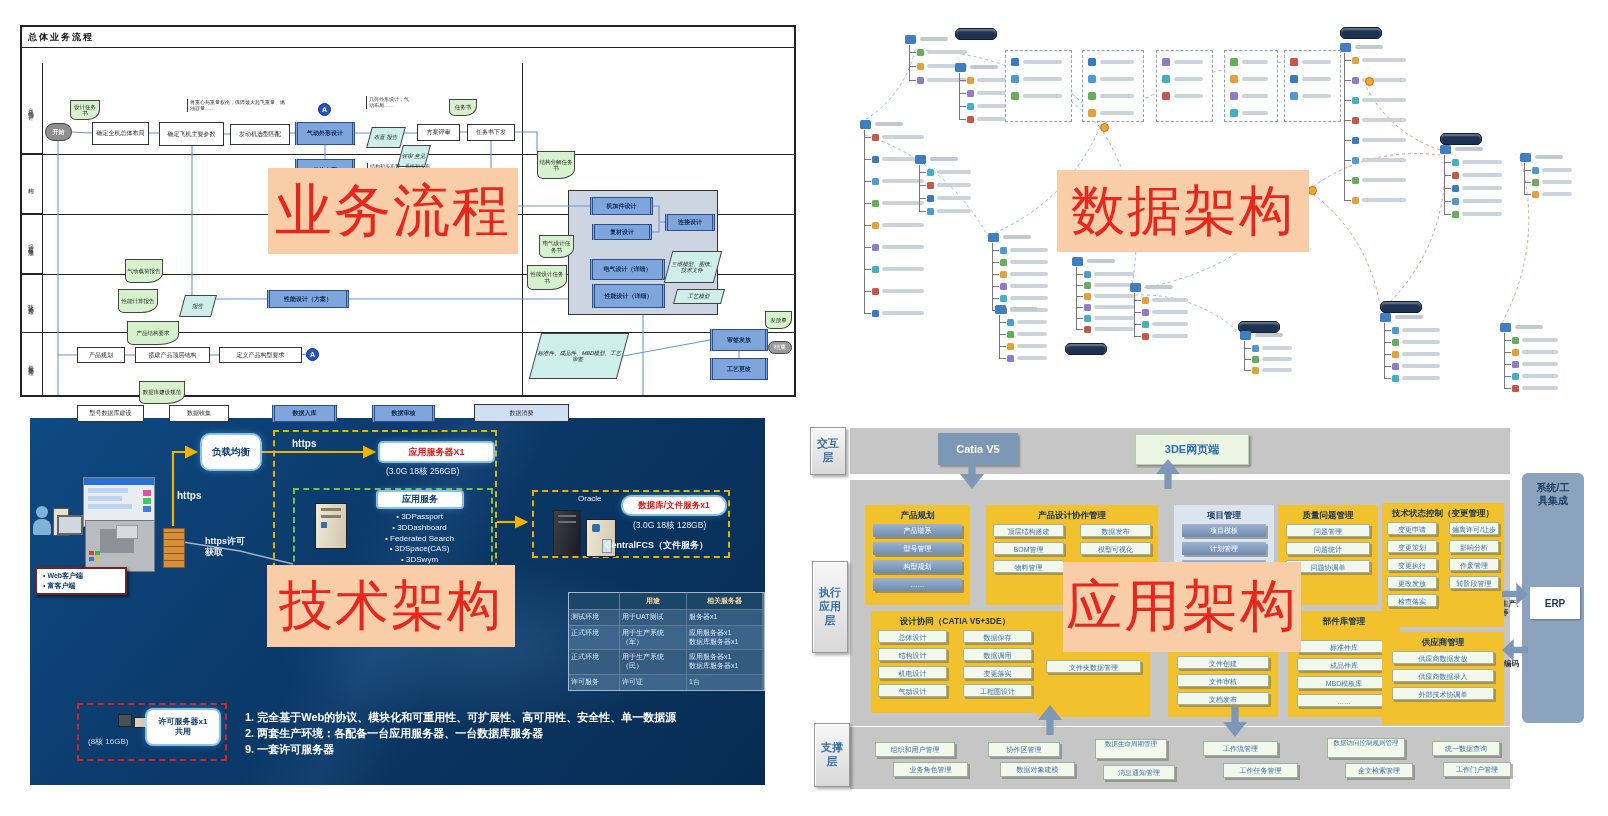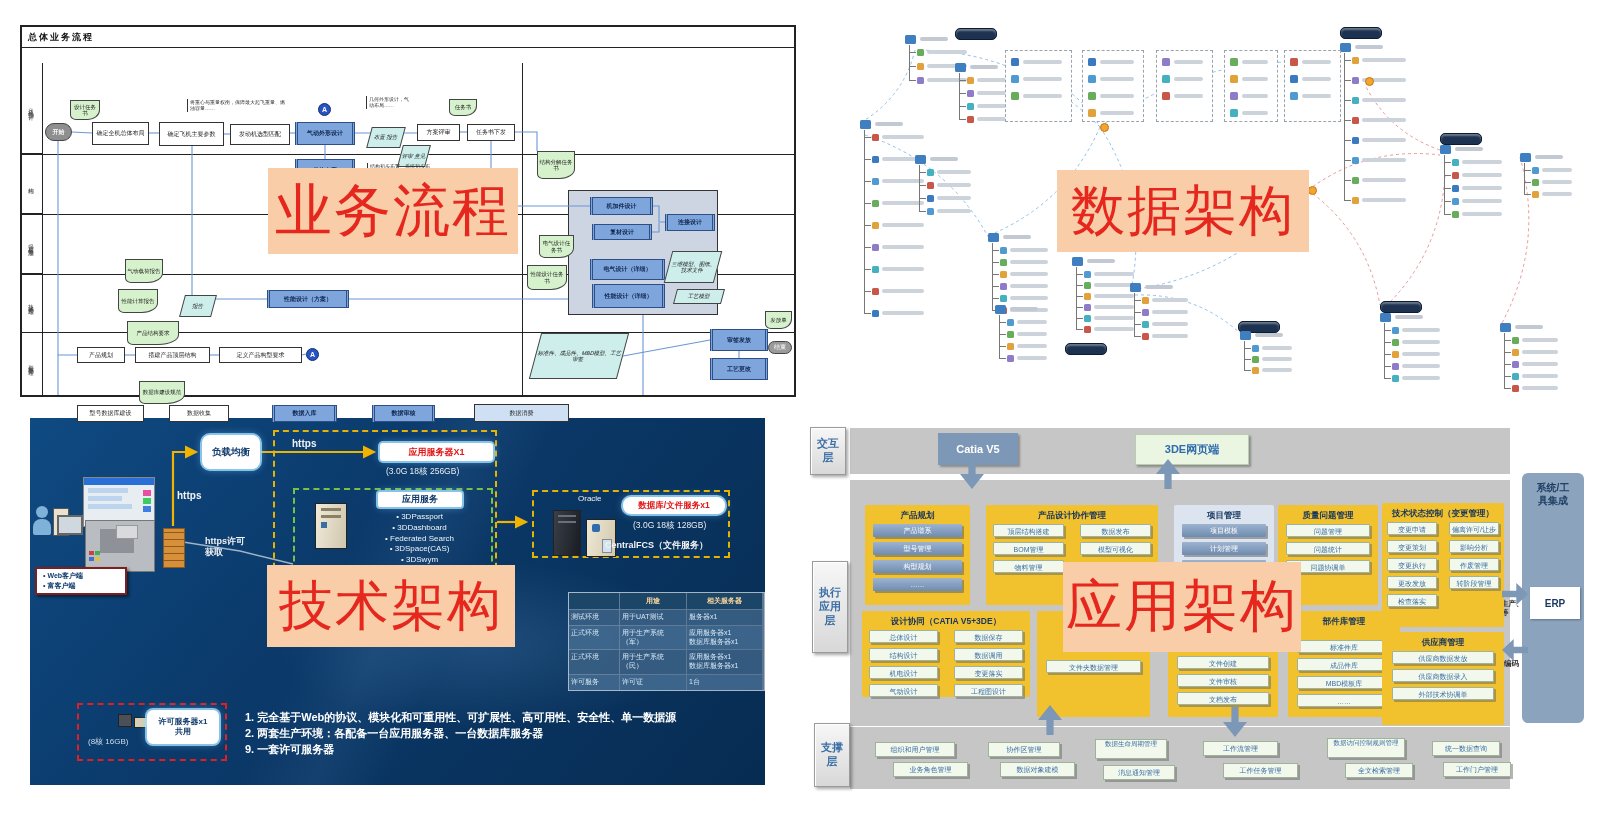"设计协同（CATIA V5+3DE）" div.br-group { height: 86px -> 102px; left: 72px -> 81px }
